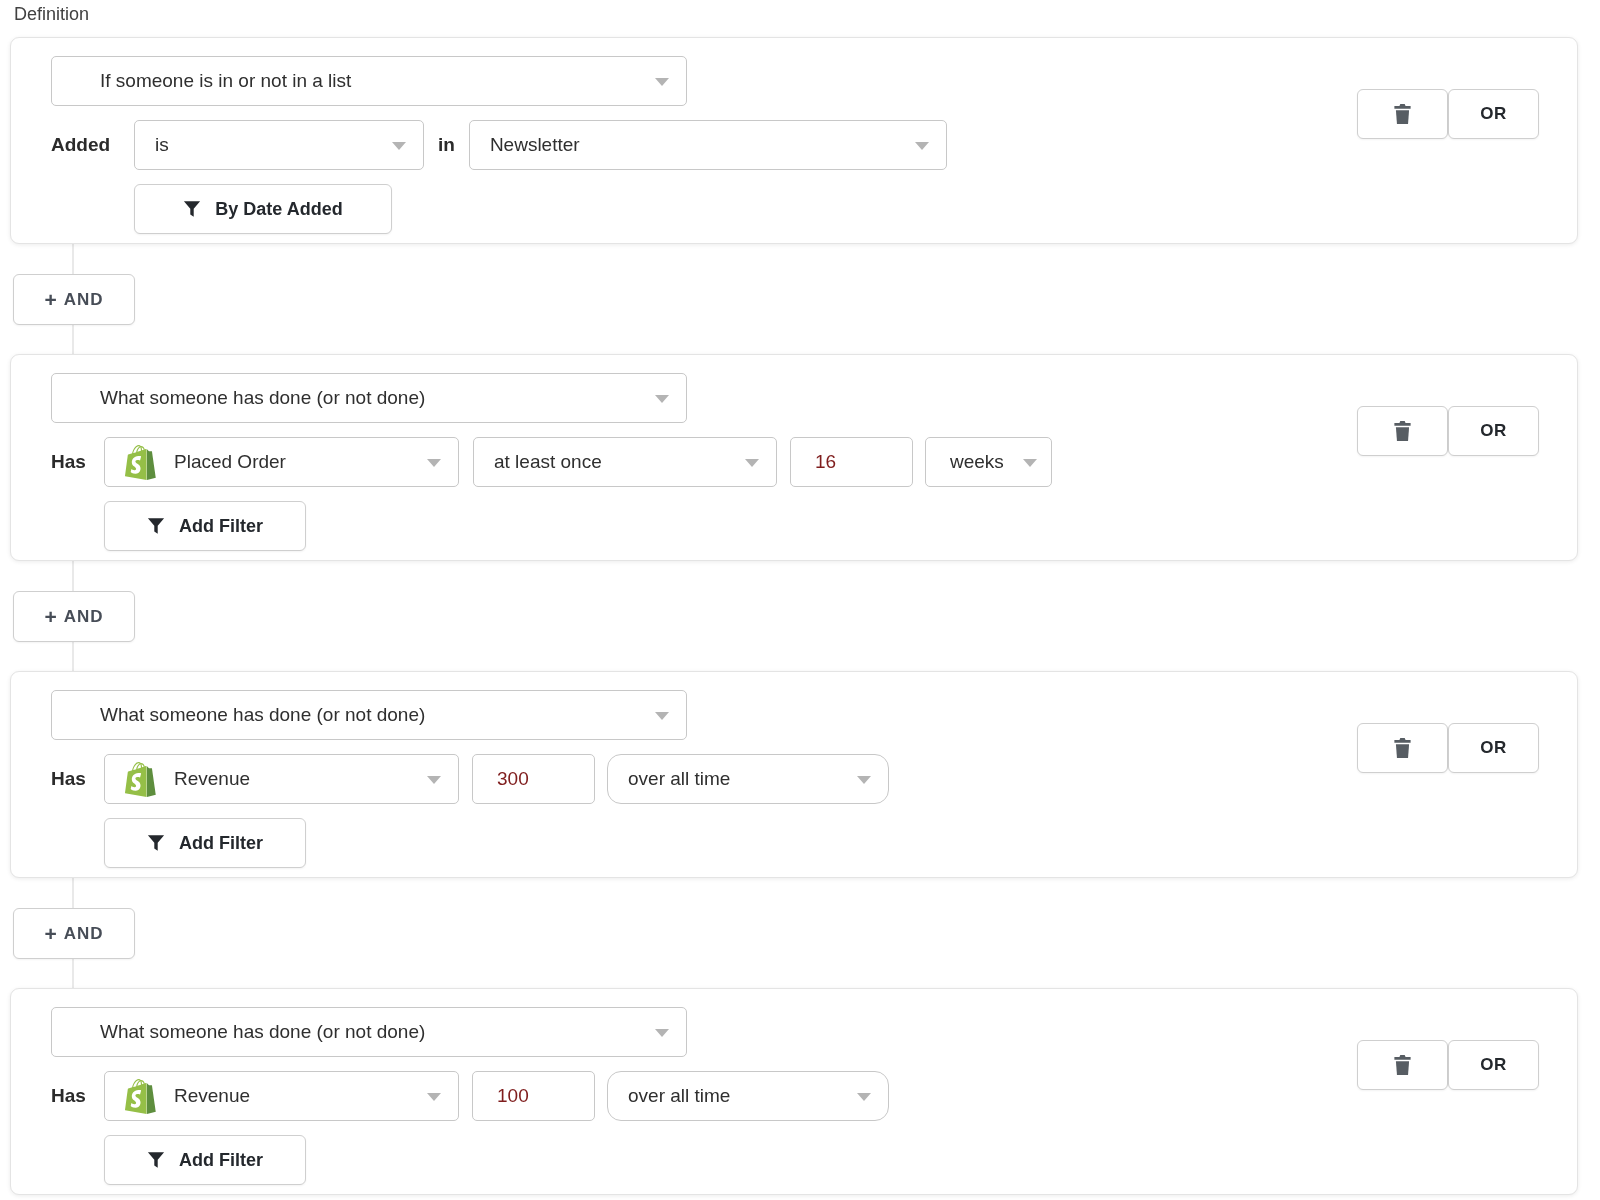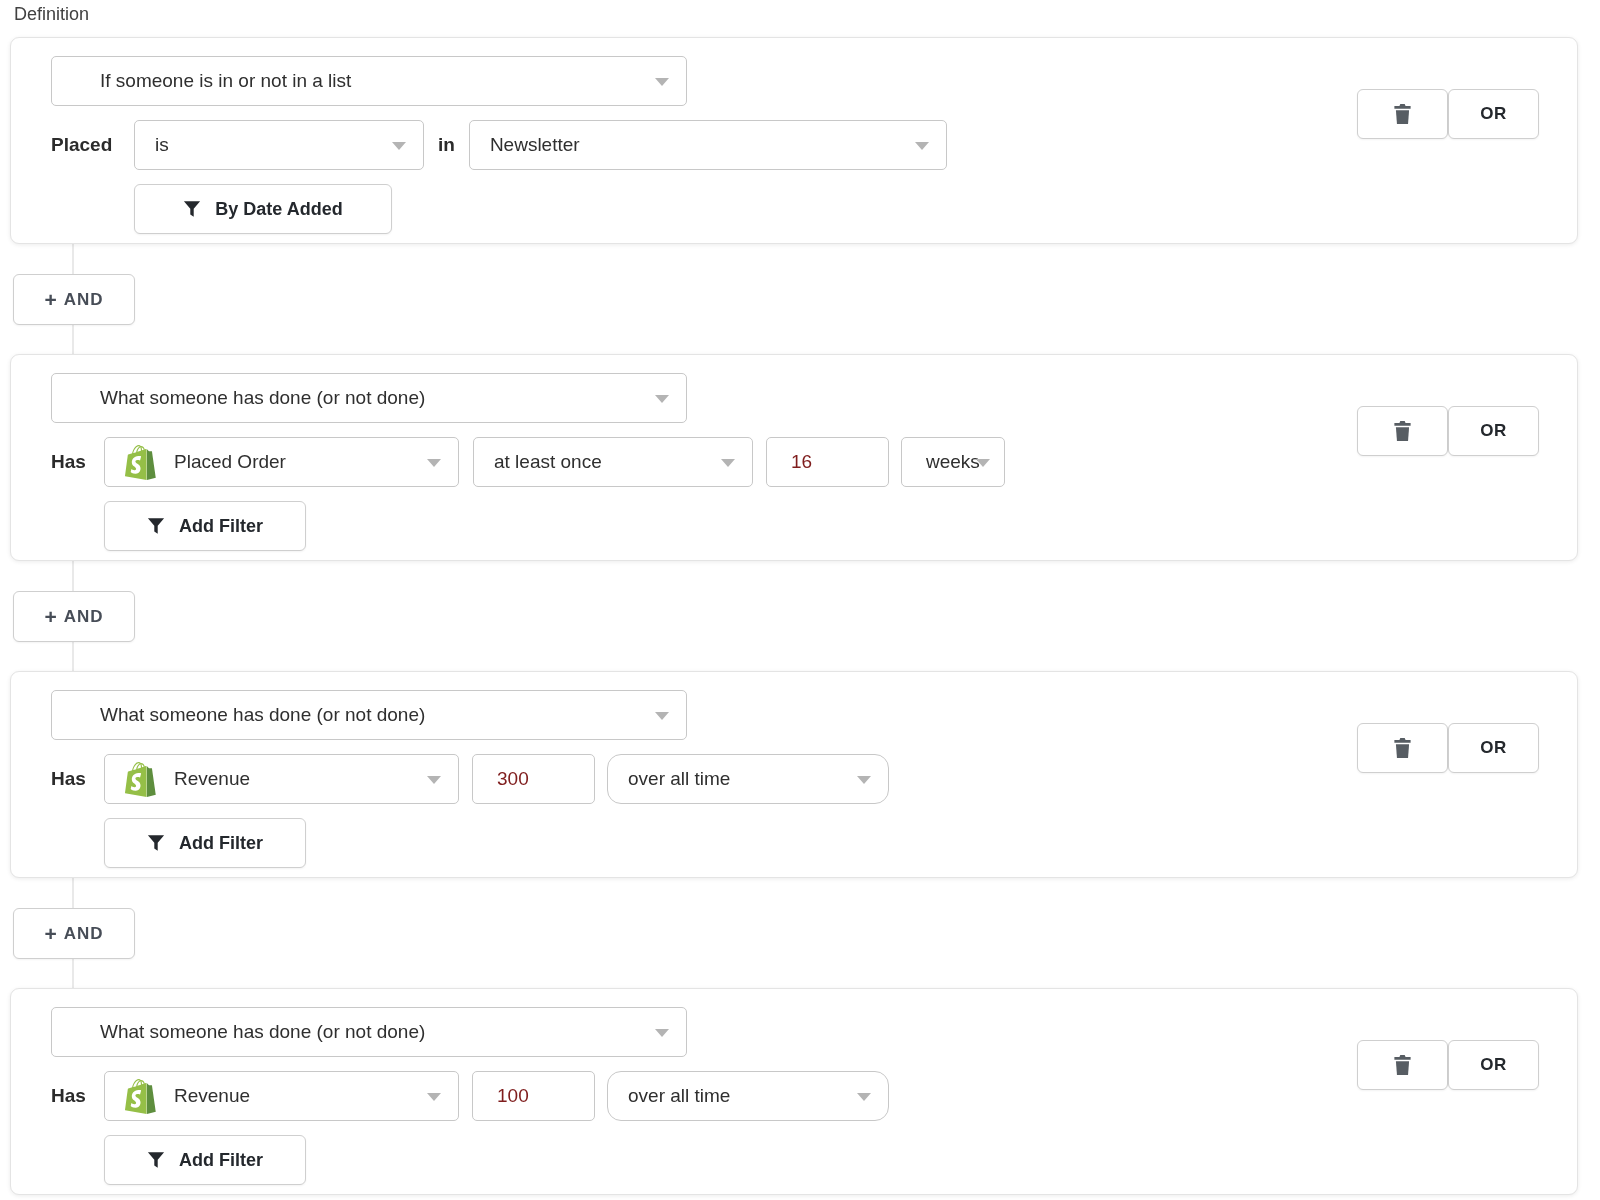"Placed" span.row-label { text: Placed -> Added }
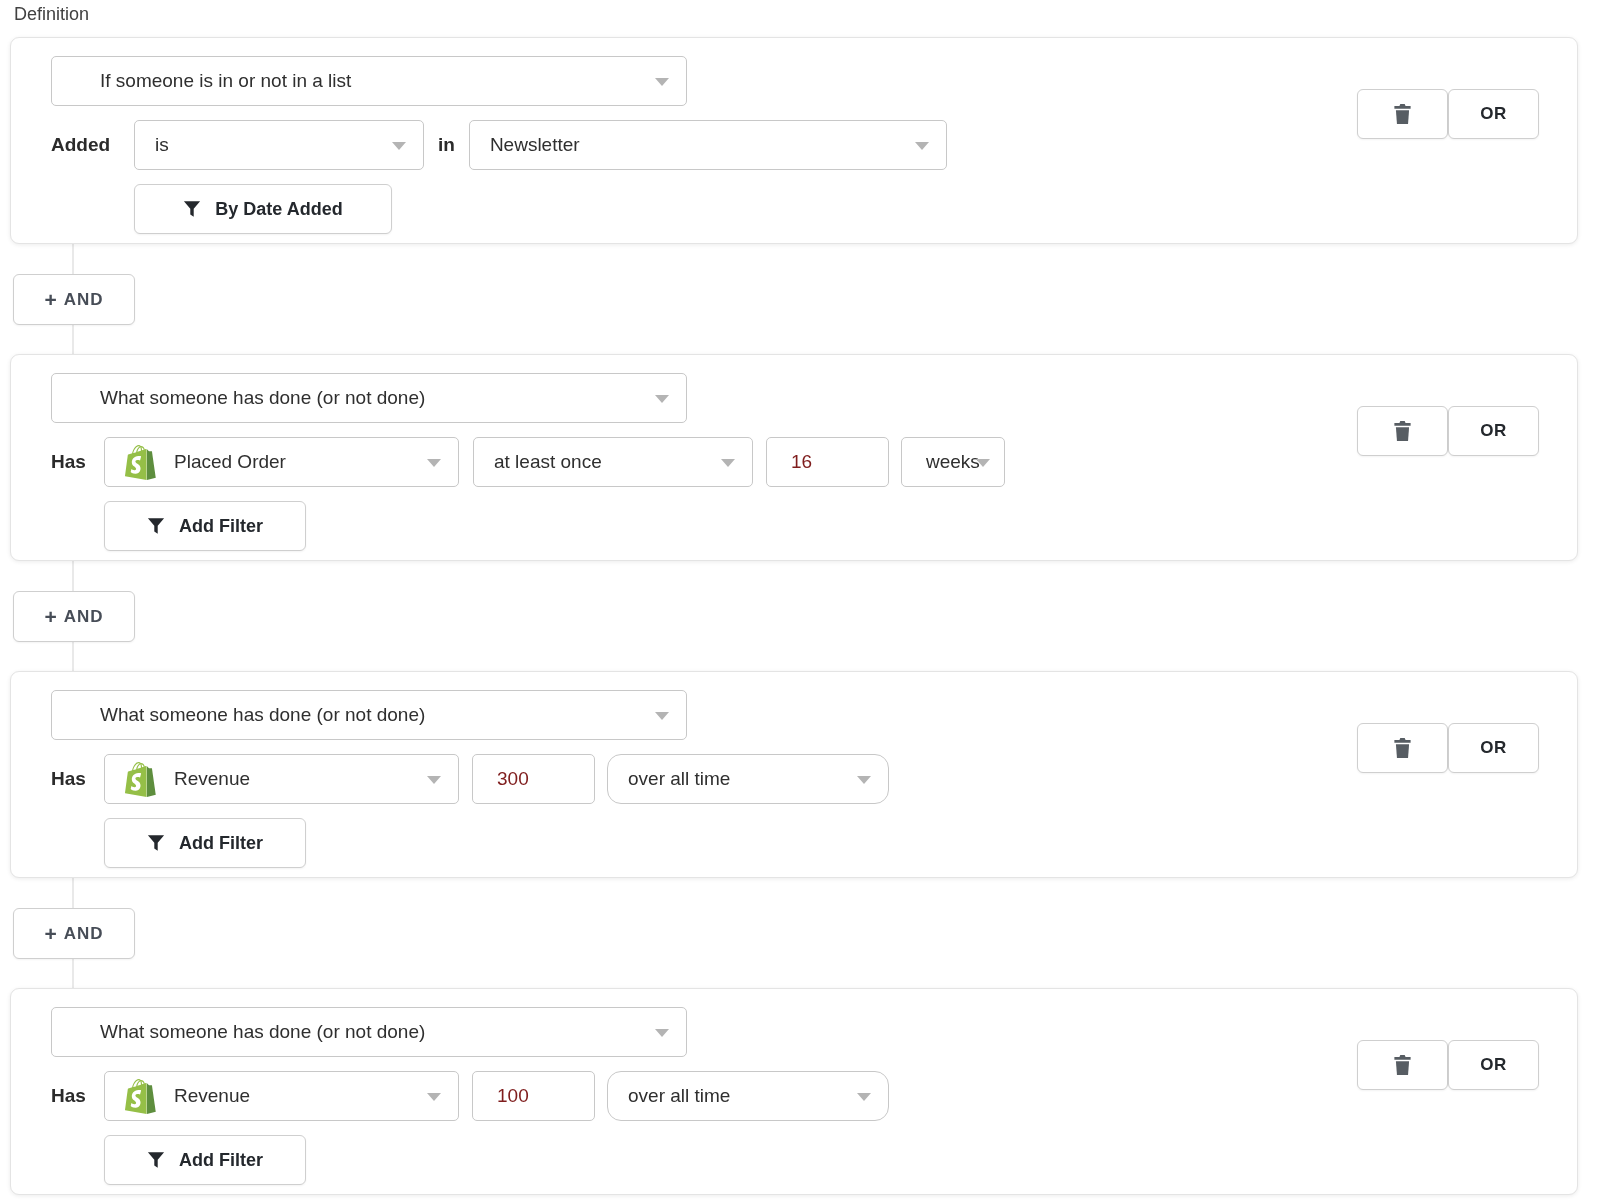"at least once" .w280 { width: 280px -> 304px }
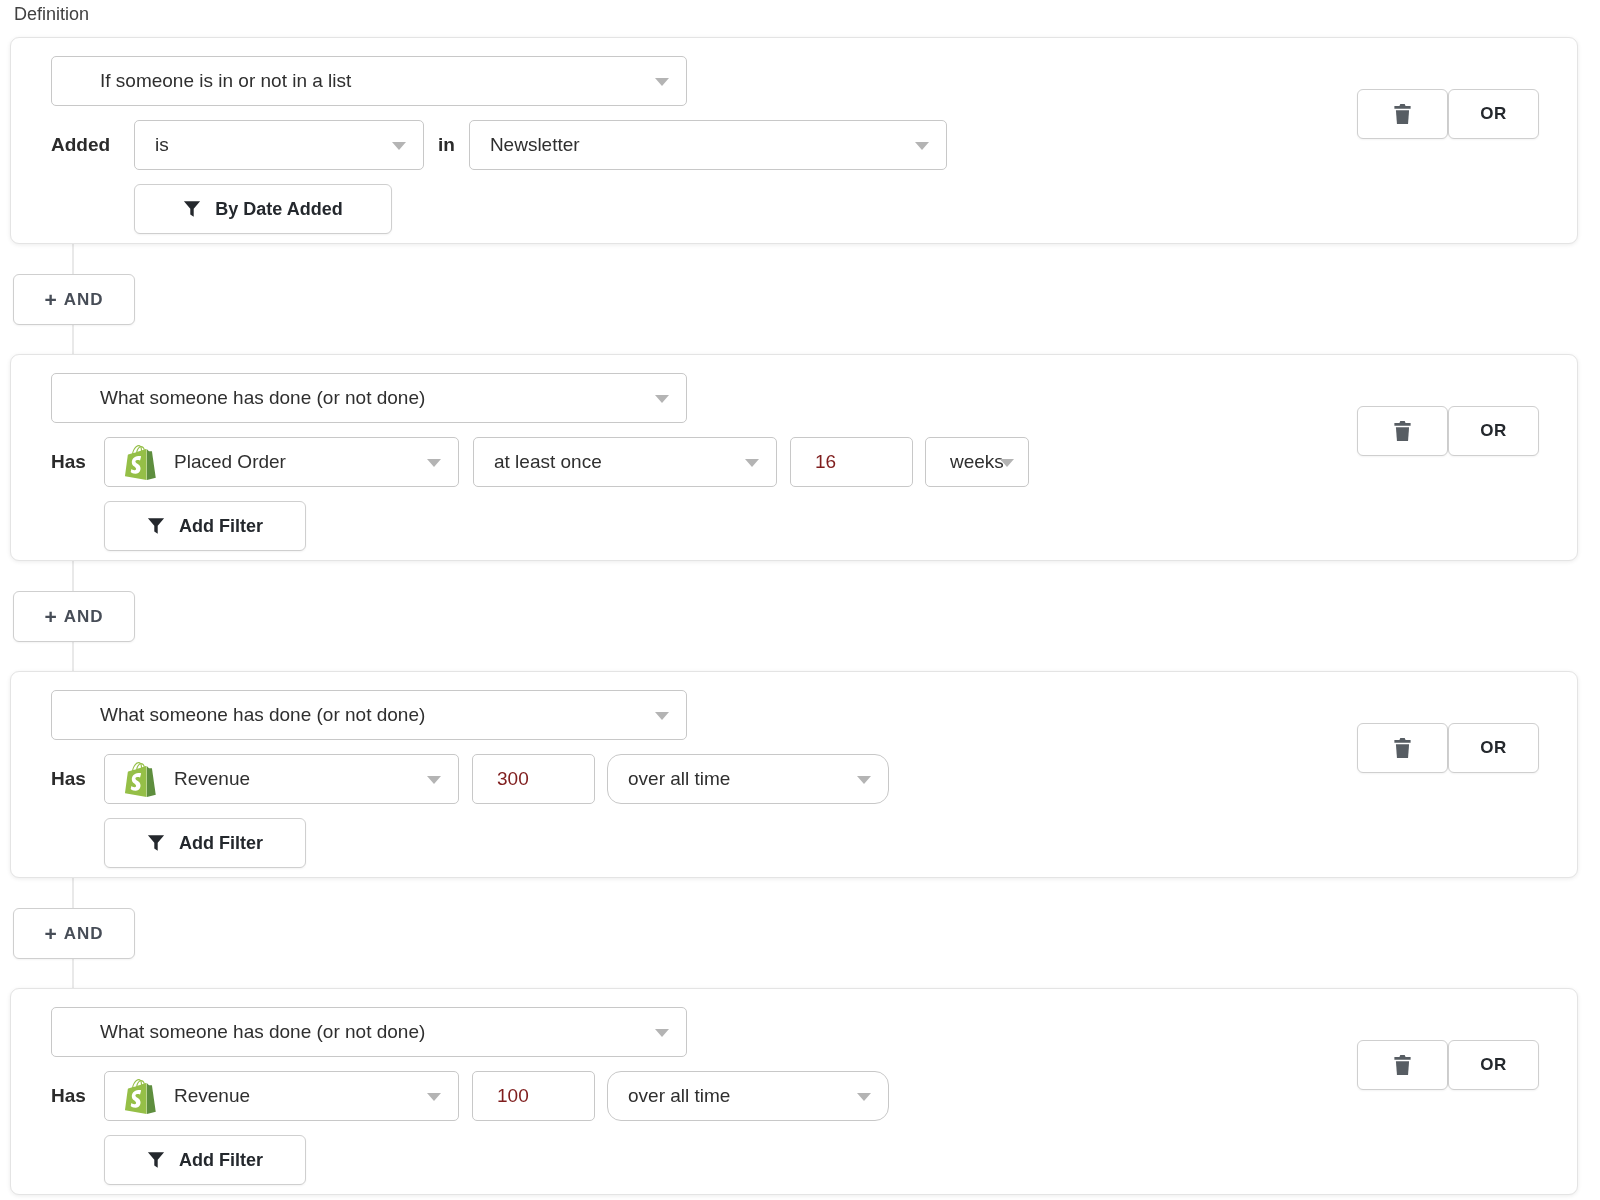"weeks" .w127 { width: 104px -> 127px }
